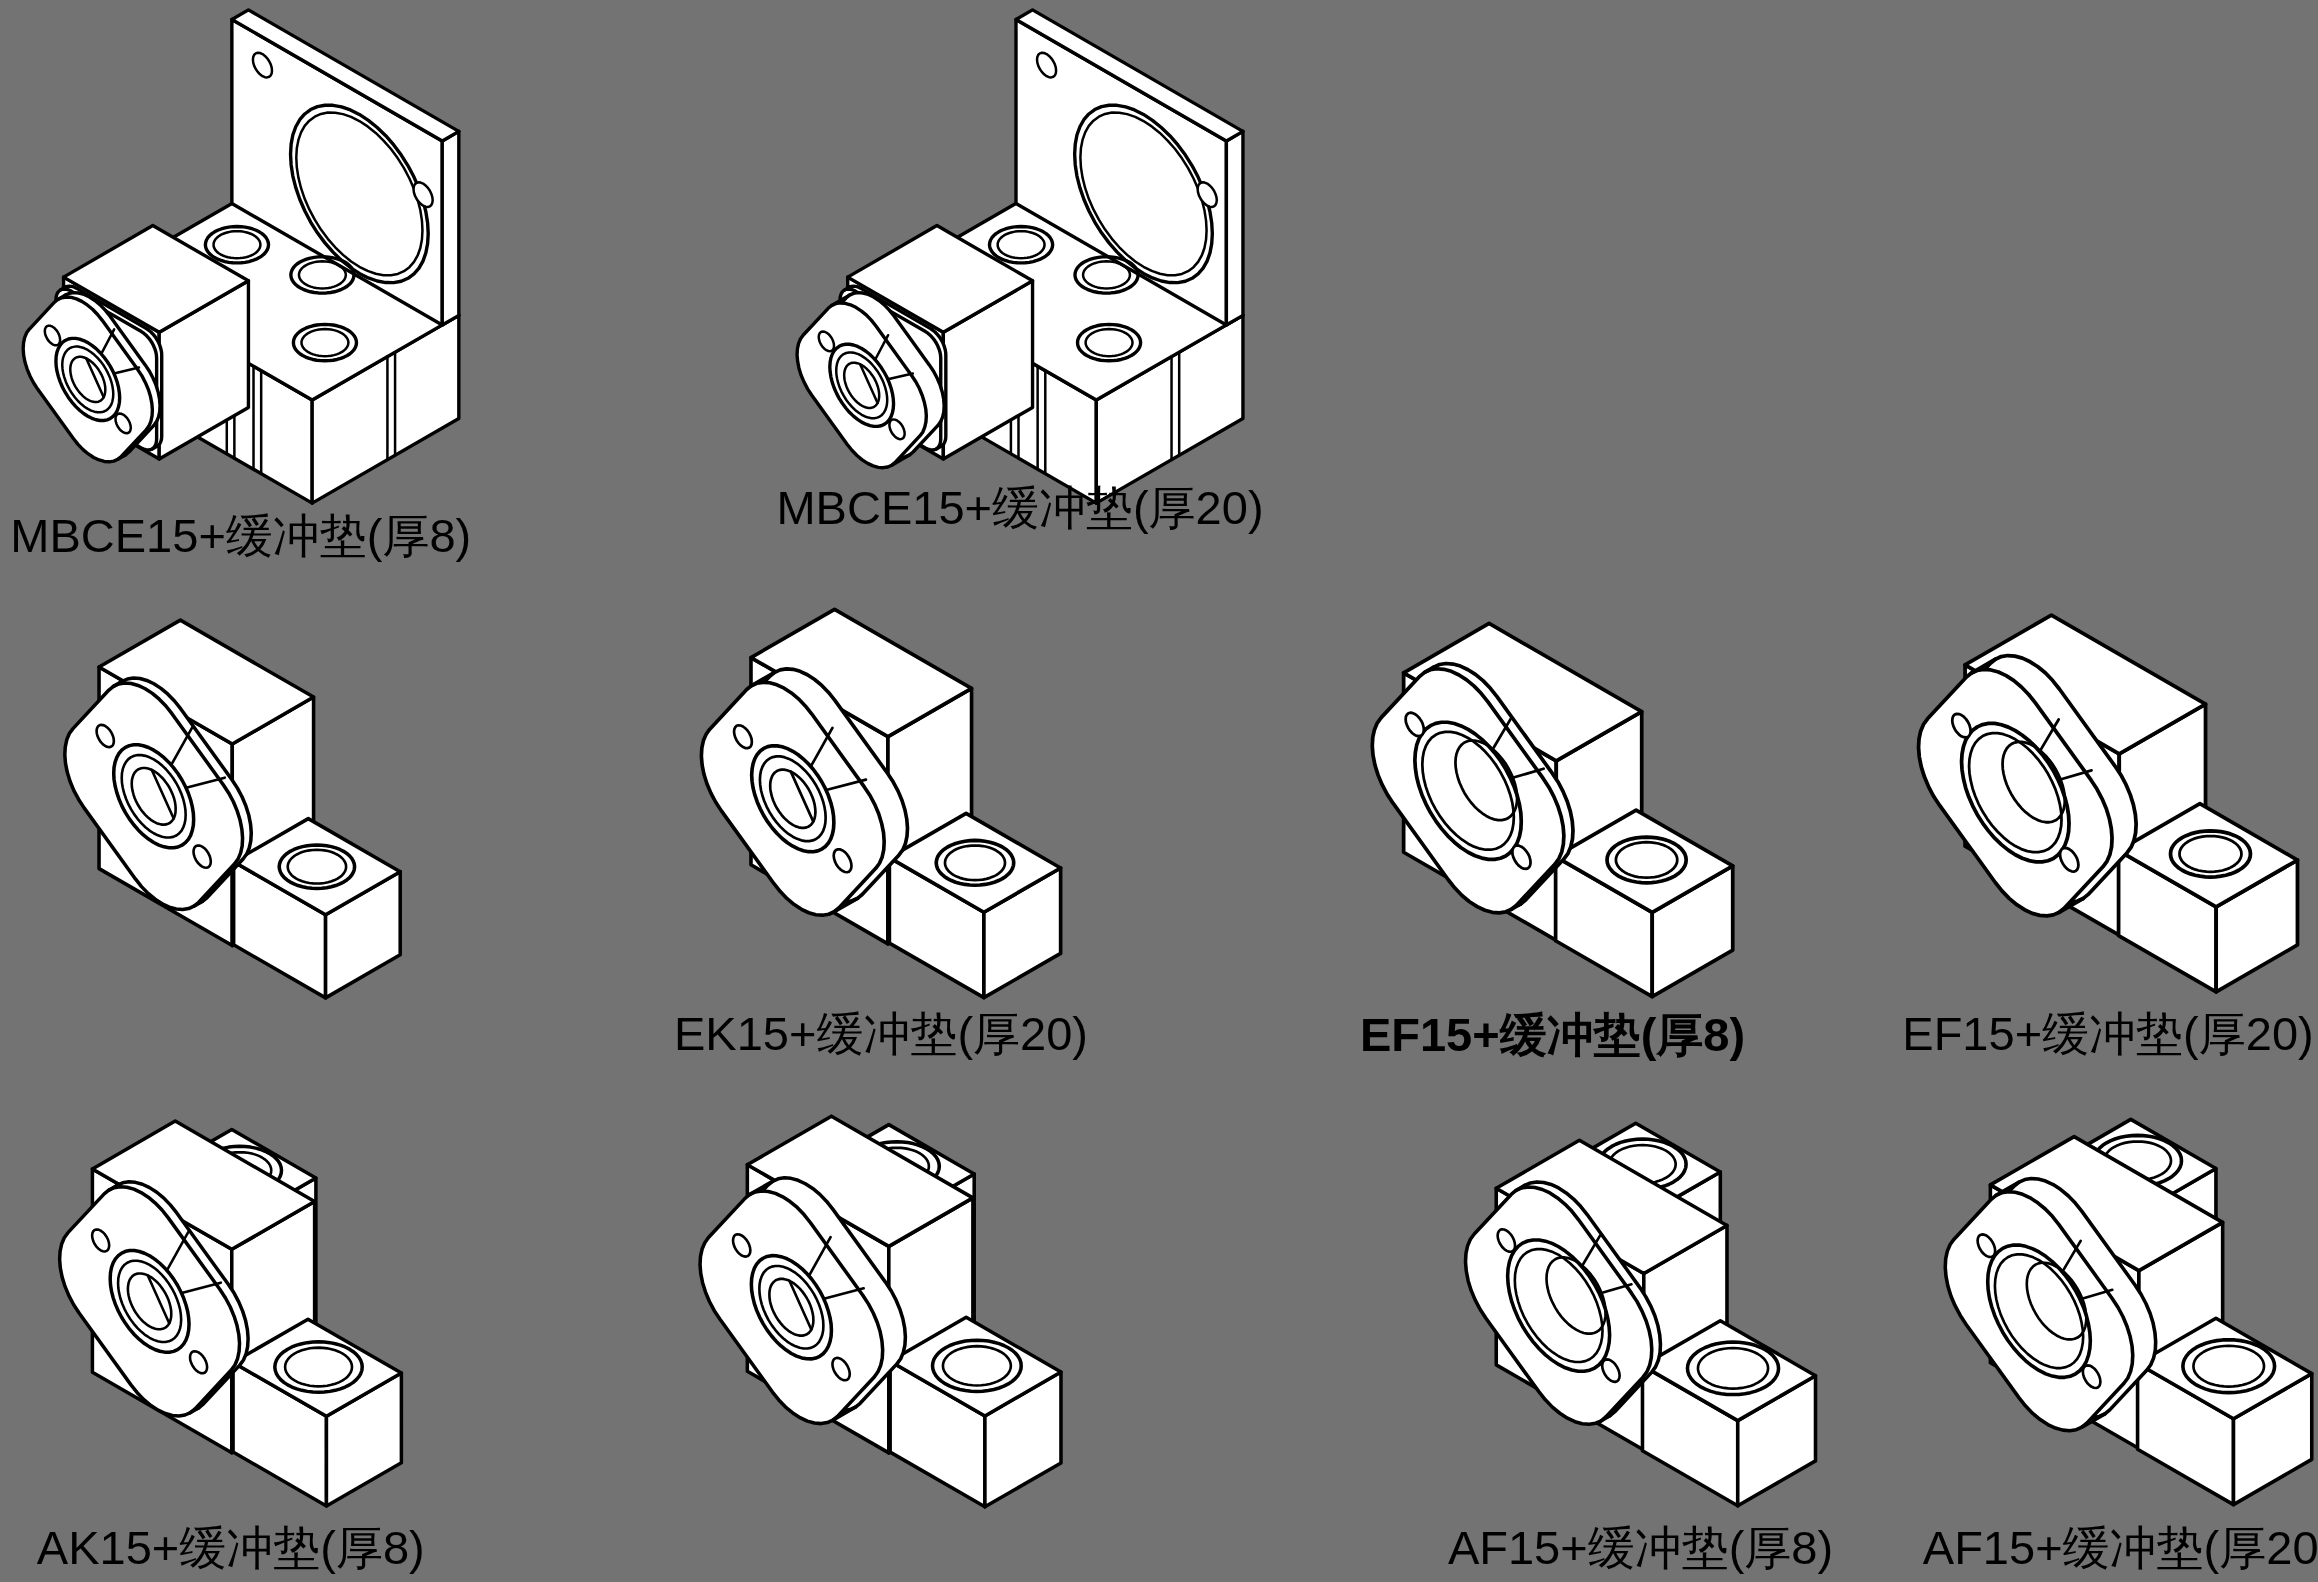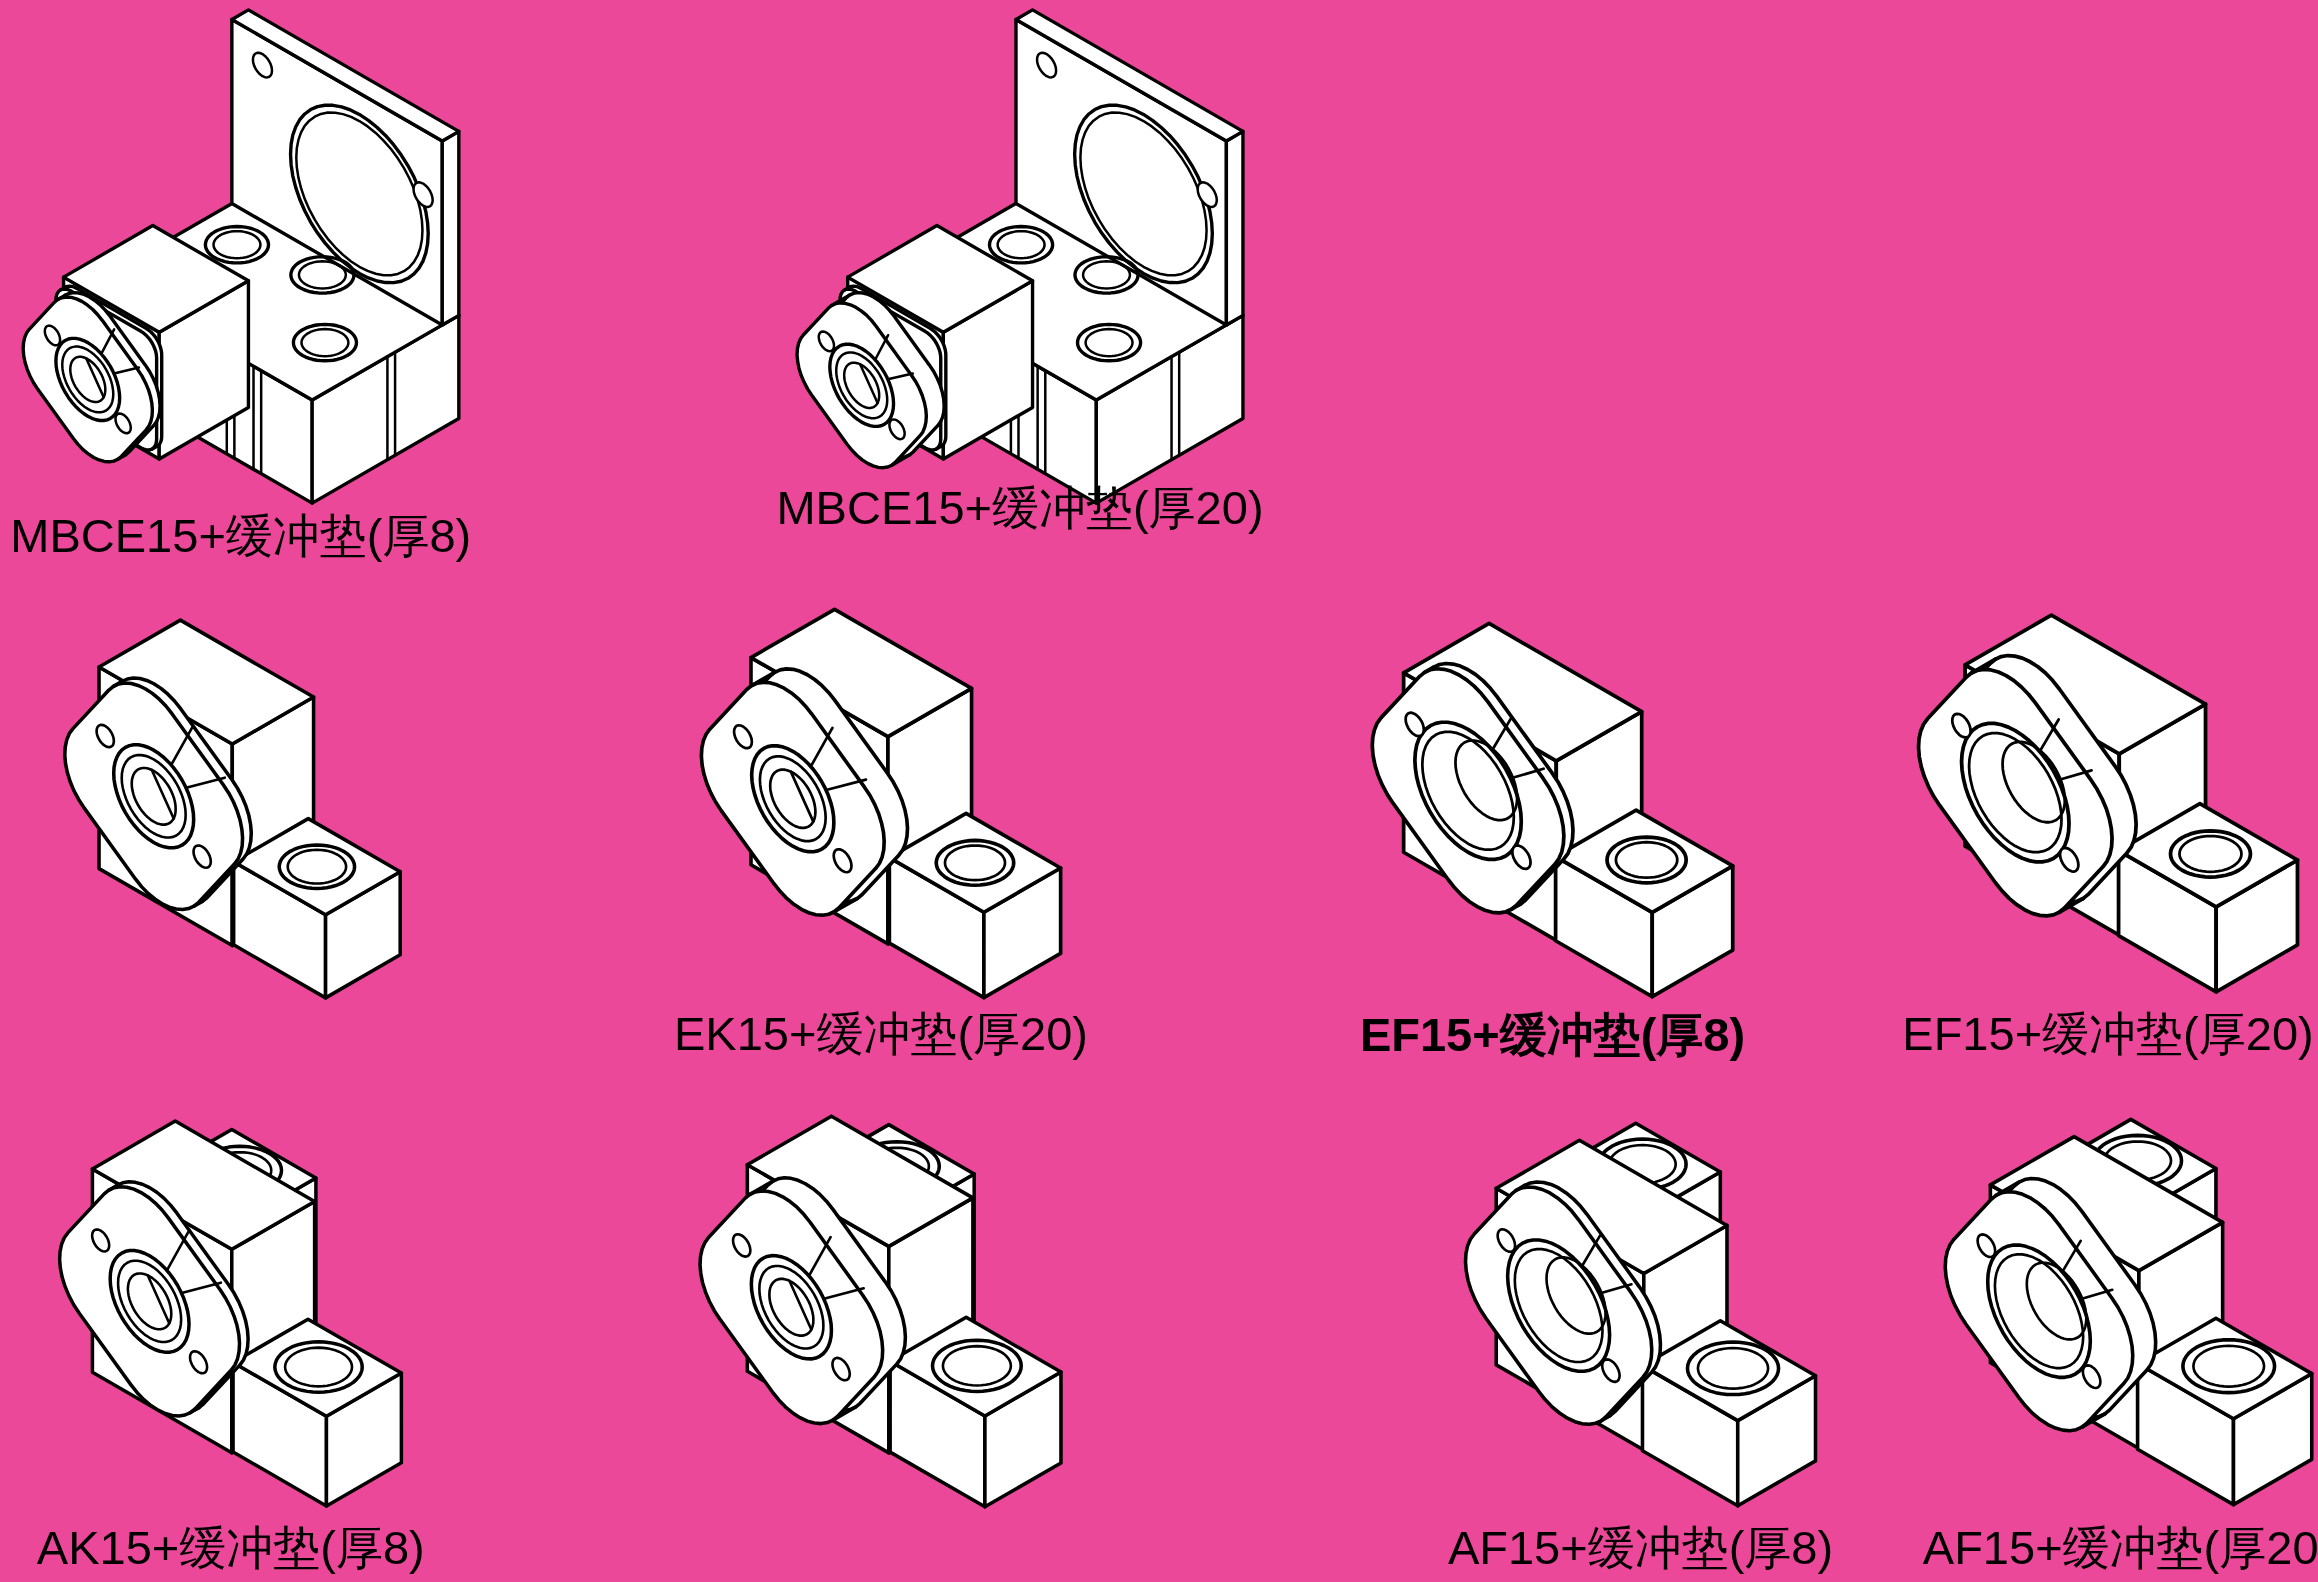"MBCE15+缓冲垫(厚8)" .canvas { background: #ec4899 -> #737373 }
